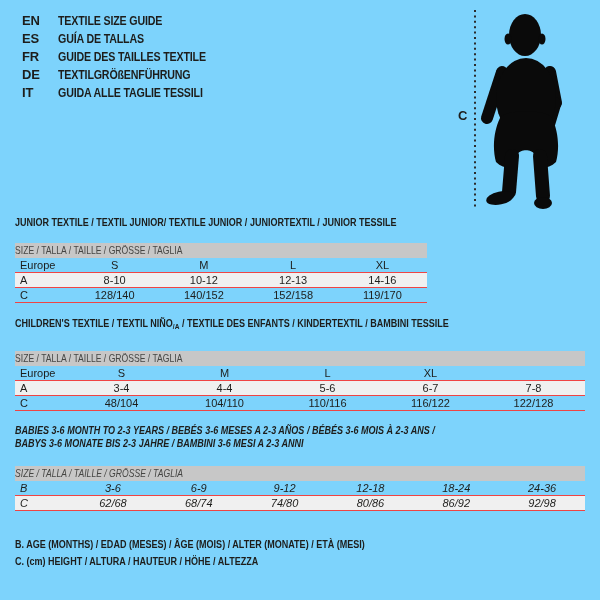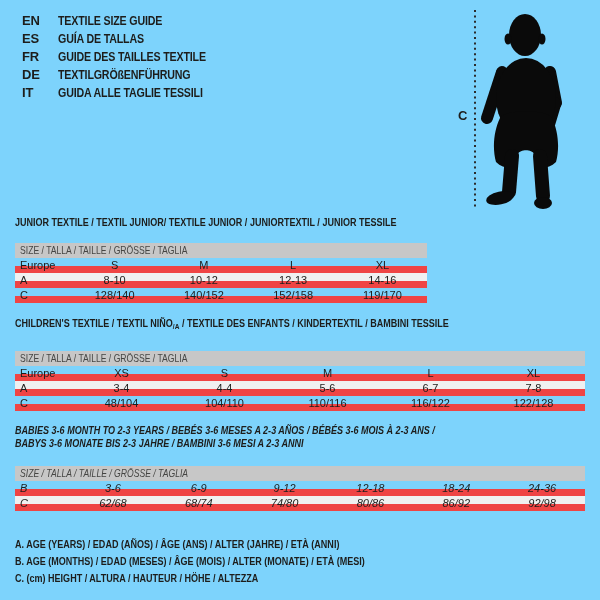"SIZE / TALLA / TAILLE" .size-bar { padding-left: 5px -> none }
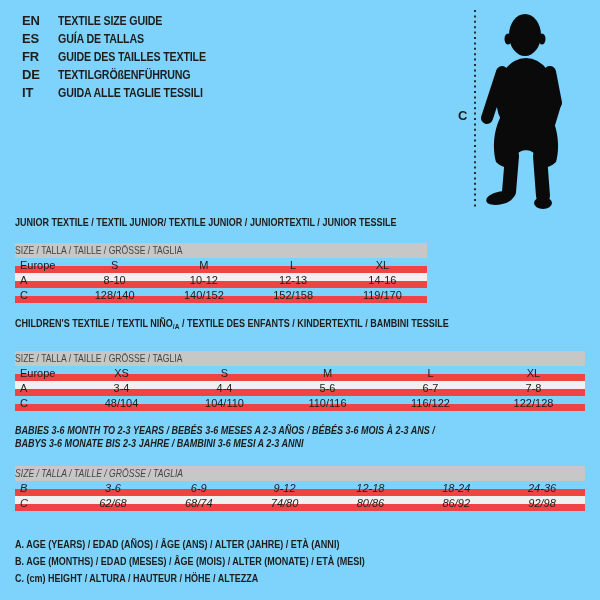"Europe" .tbl-row { border-bottom: 7px solid #ef4444 -> 1px solid #ef4444 }
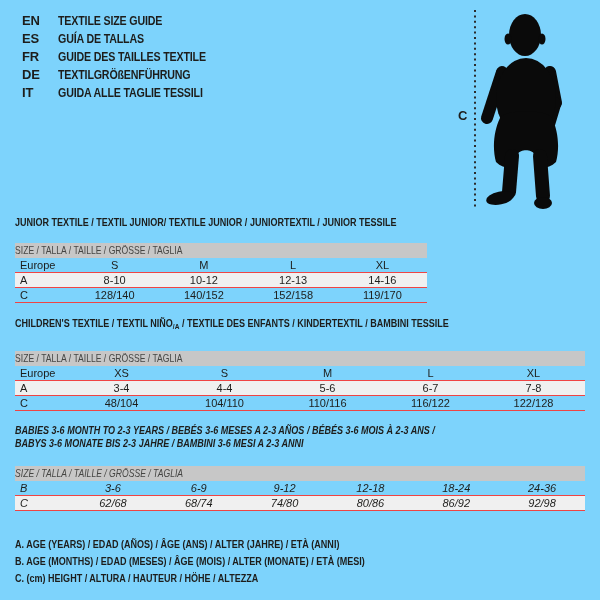"XS" span.row-cell { html: <span>XS</span> -> none }
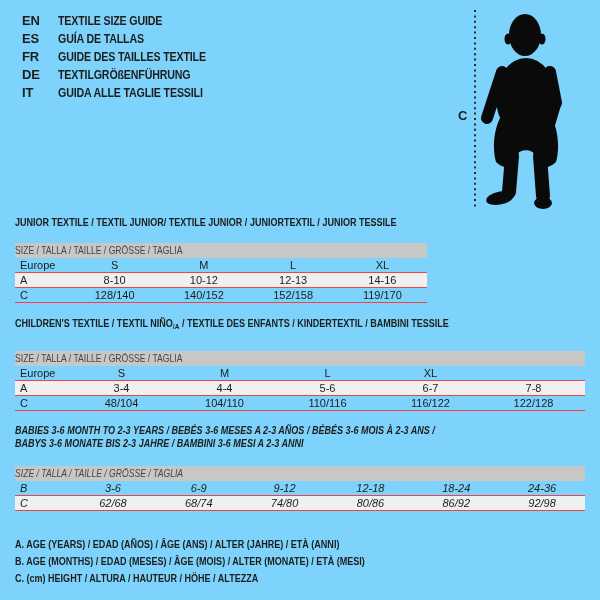"A. AGE (YEARS) / EDAD" div.legend-line { html: <div><span>A. AGE (YEARS) / EDAD (AÑOS) / ÂGE (ANS) / ALTER (JAHRE) / ETÀ (ANNI)</span></div> -> none }
